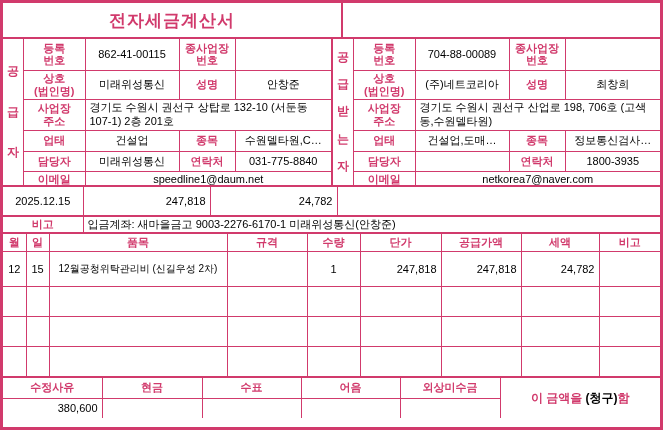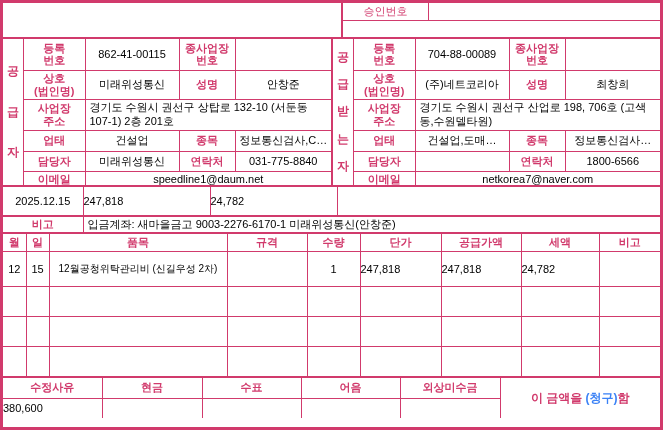"전자세금계산서" span.main { html: none -> <span>전자세금계산서</span> }
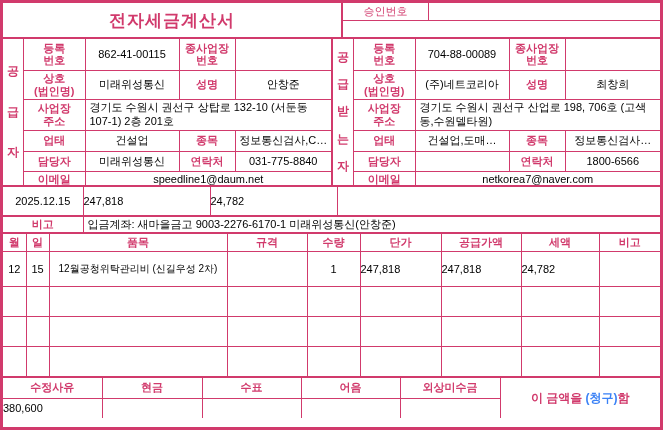"승인번호" div.hdr-row { html: <div> <div>승인번호</div> <div></div> </div> -> none }
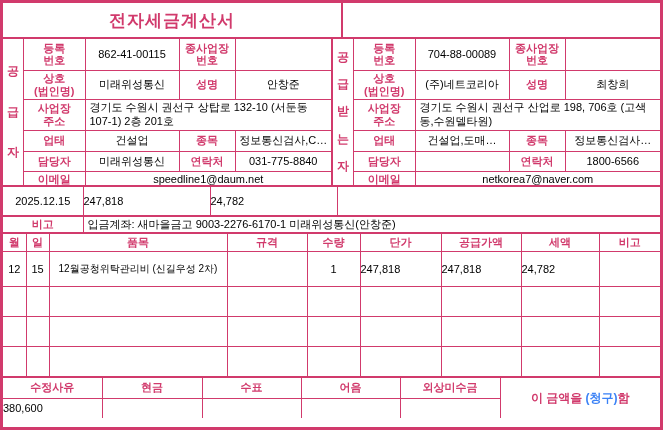"정보통신검사,C…" td.val { text: 정보통신검사,C -> 수원델타원,C }
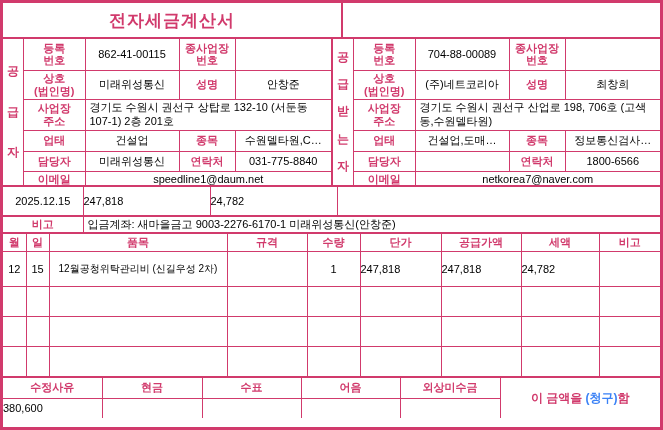"1800-6566" td.val { text: 1800-6566 -> 1800-3935 }
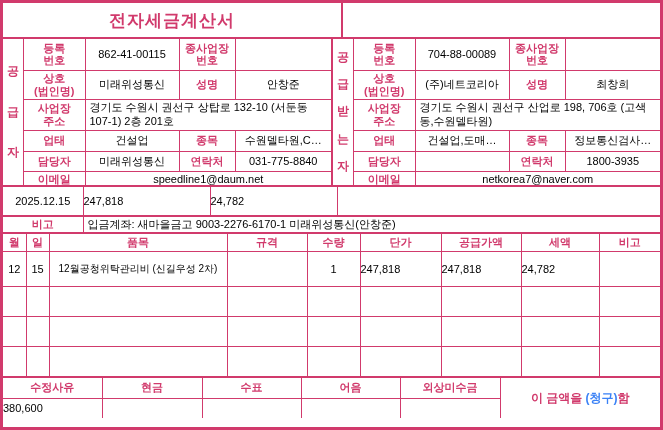"247,818" .val-right { text-align: none -> right }
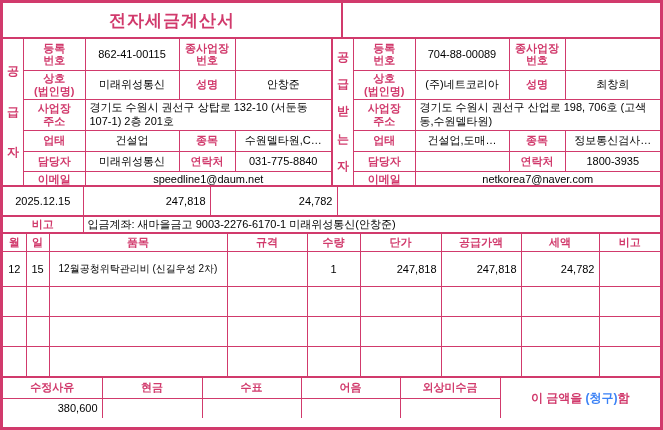"(청구)" .claim .dark { color: #3b82f6 -> #000000 }
